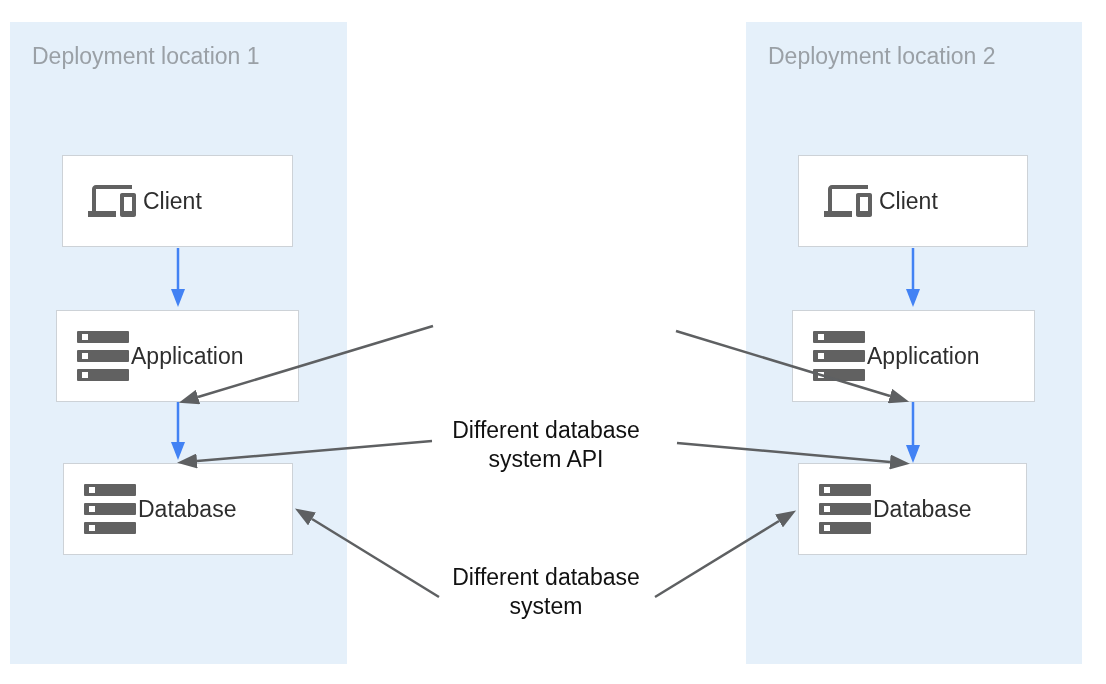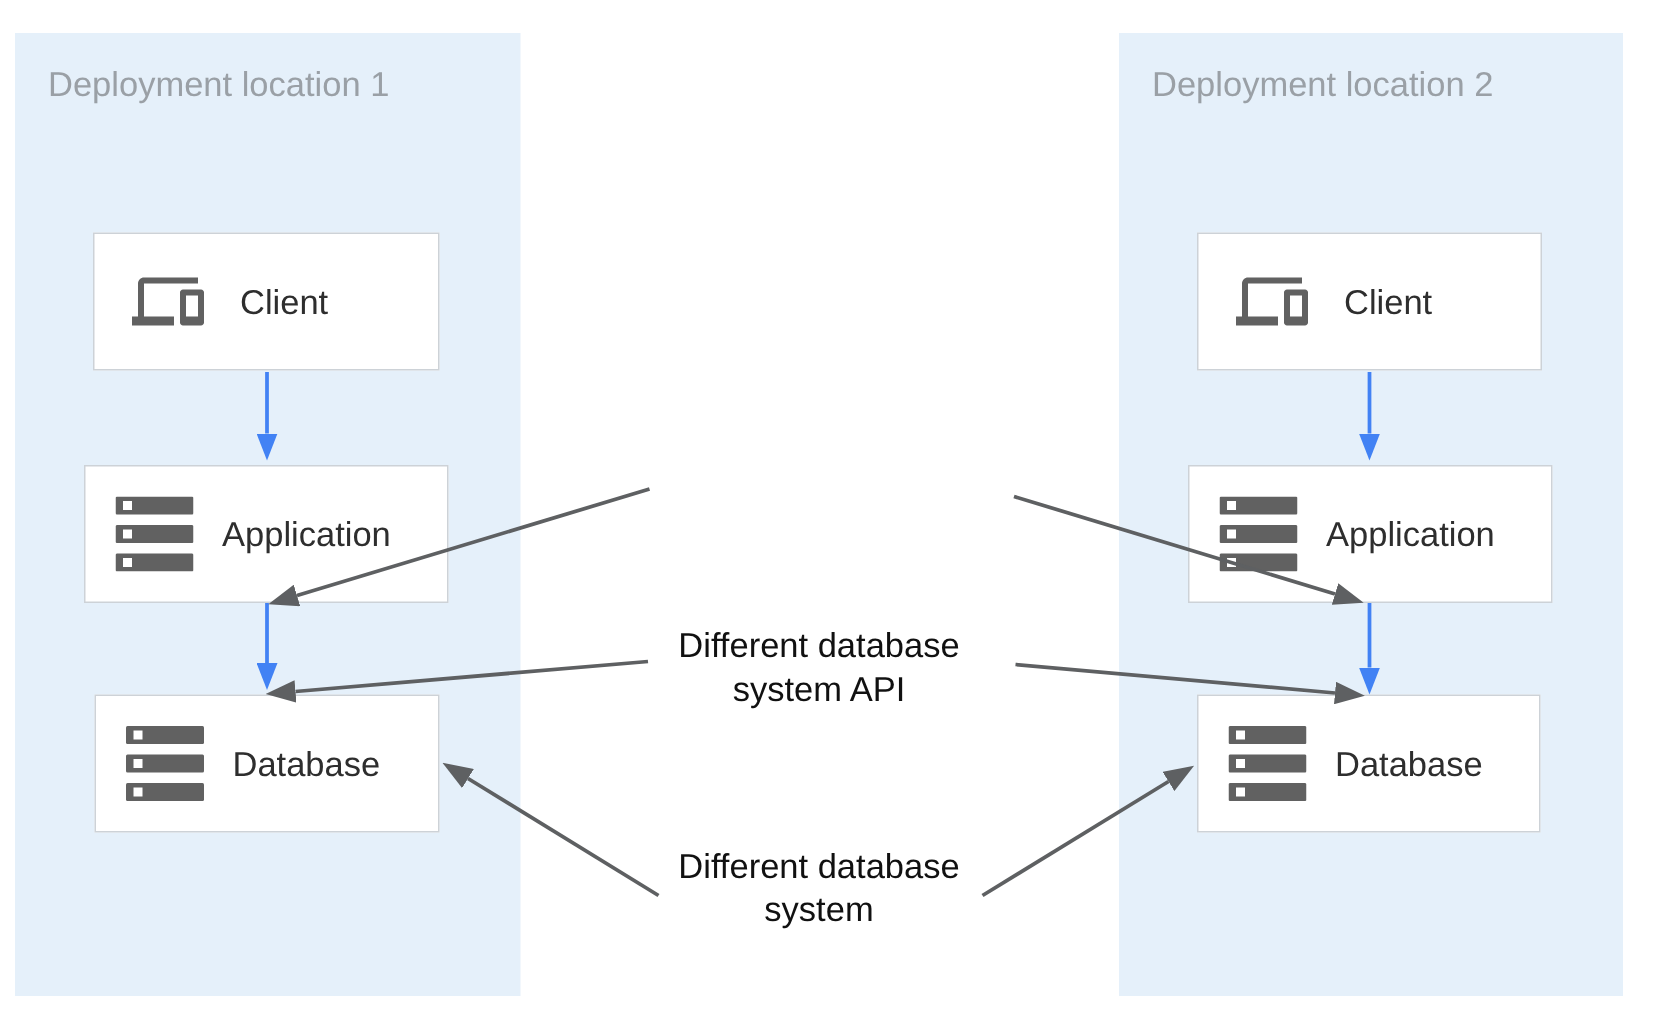"Client" .node { gap: 19px -> 2px }
